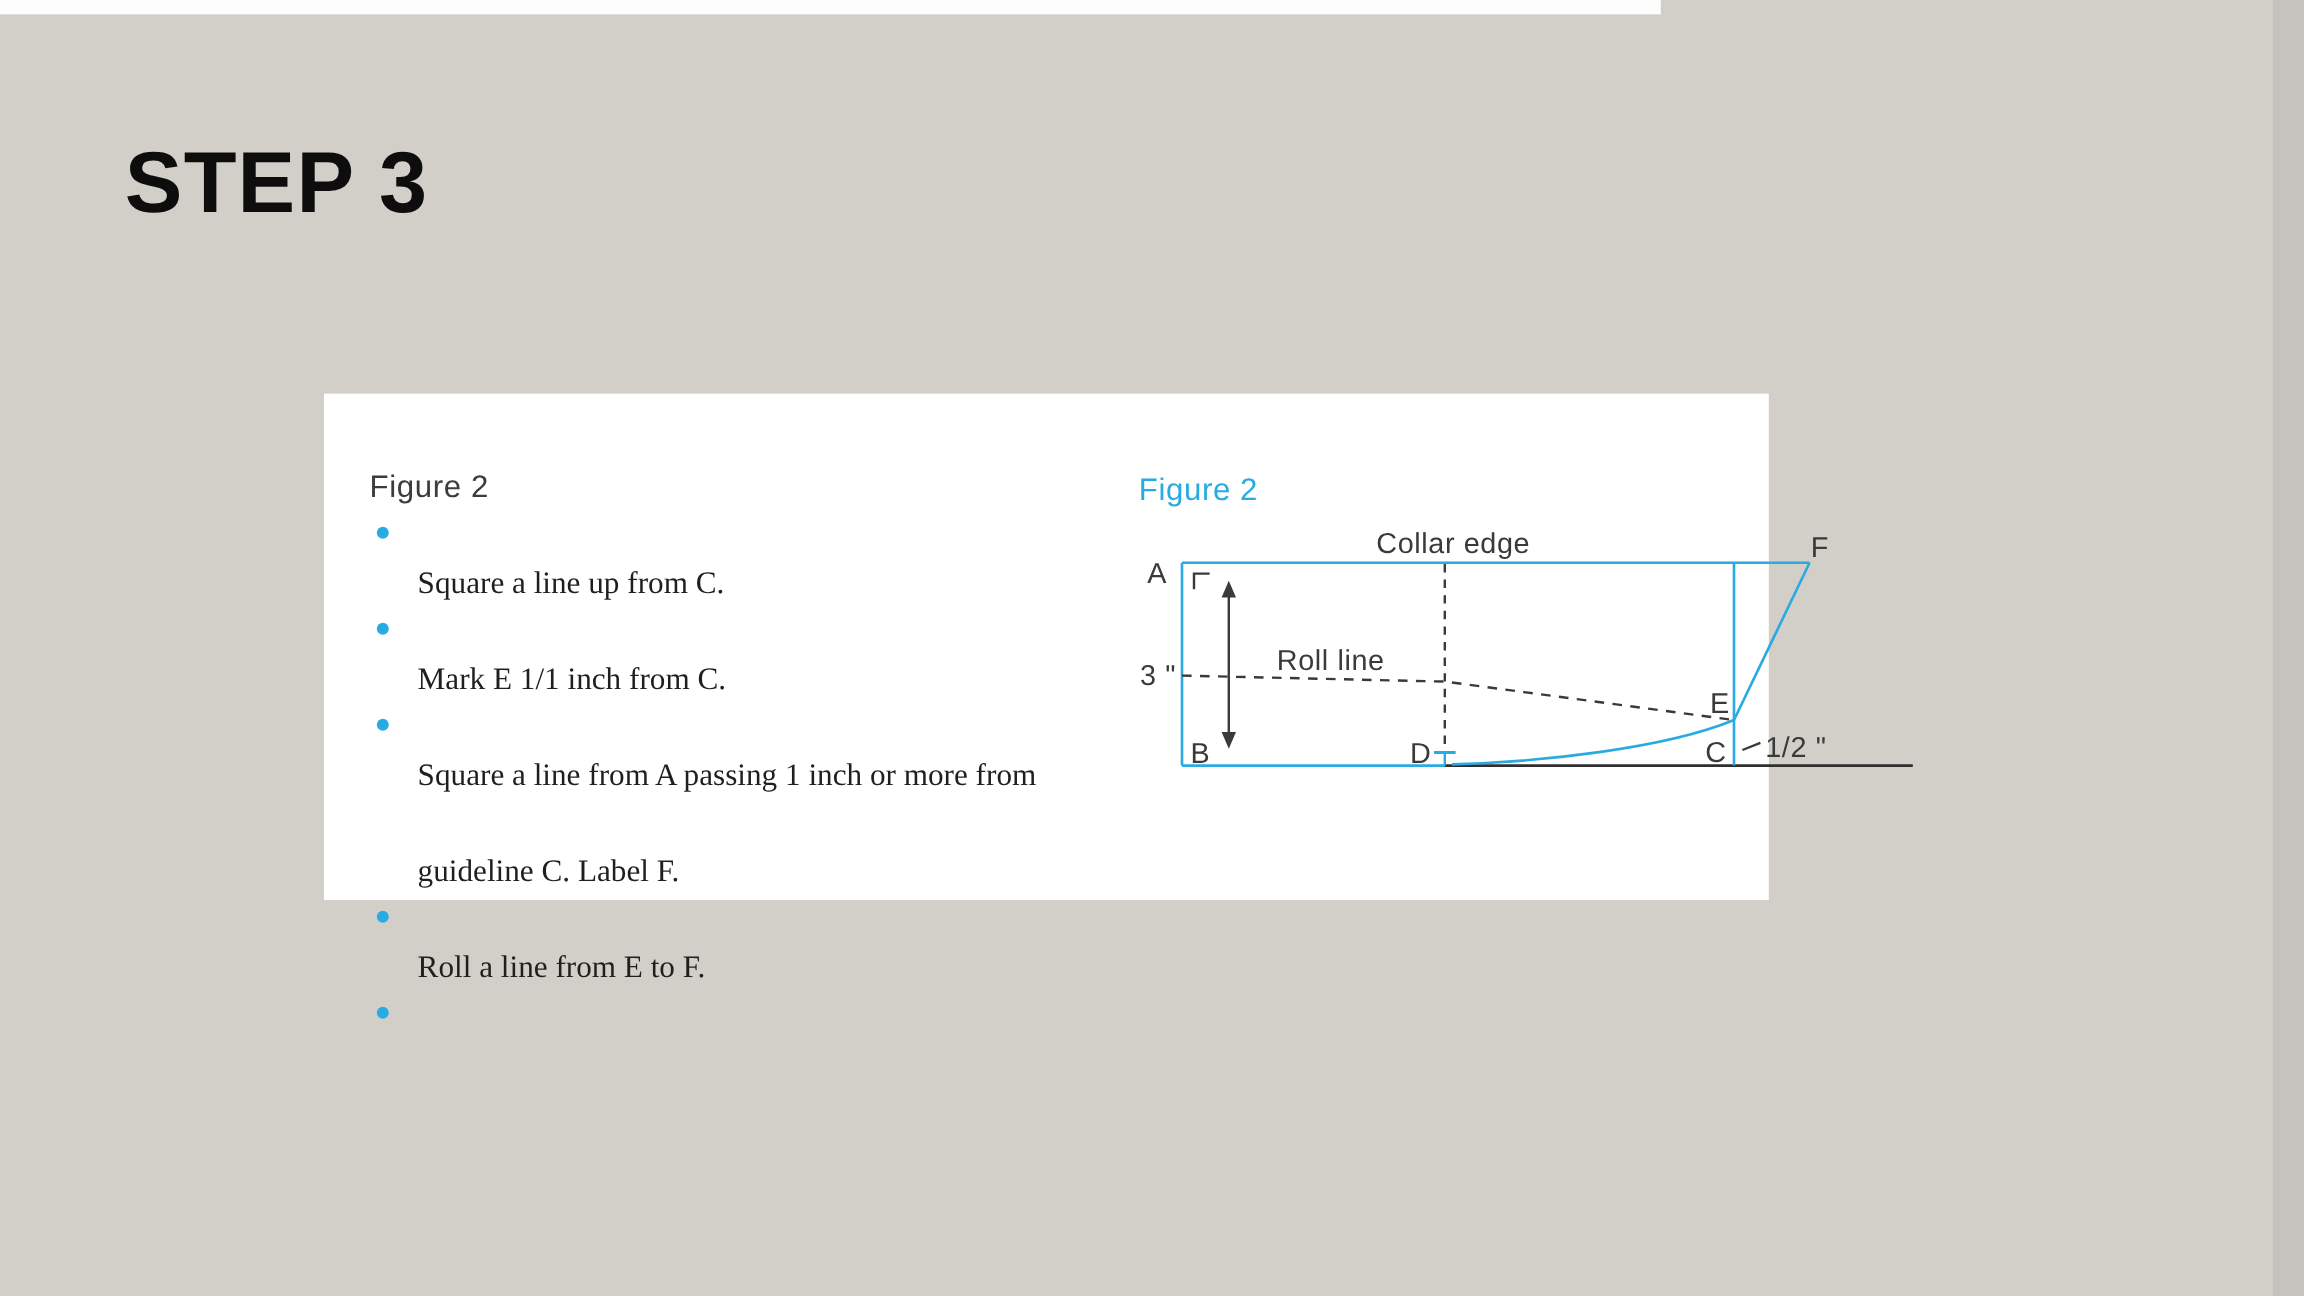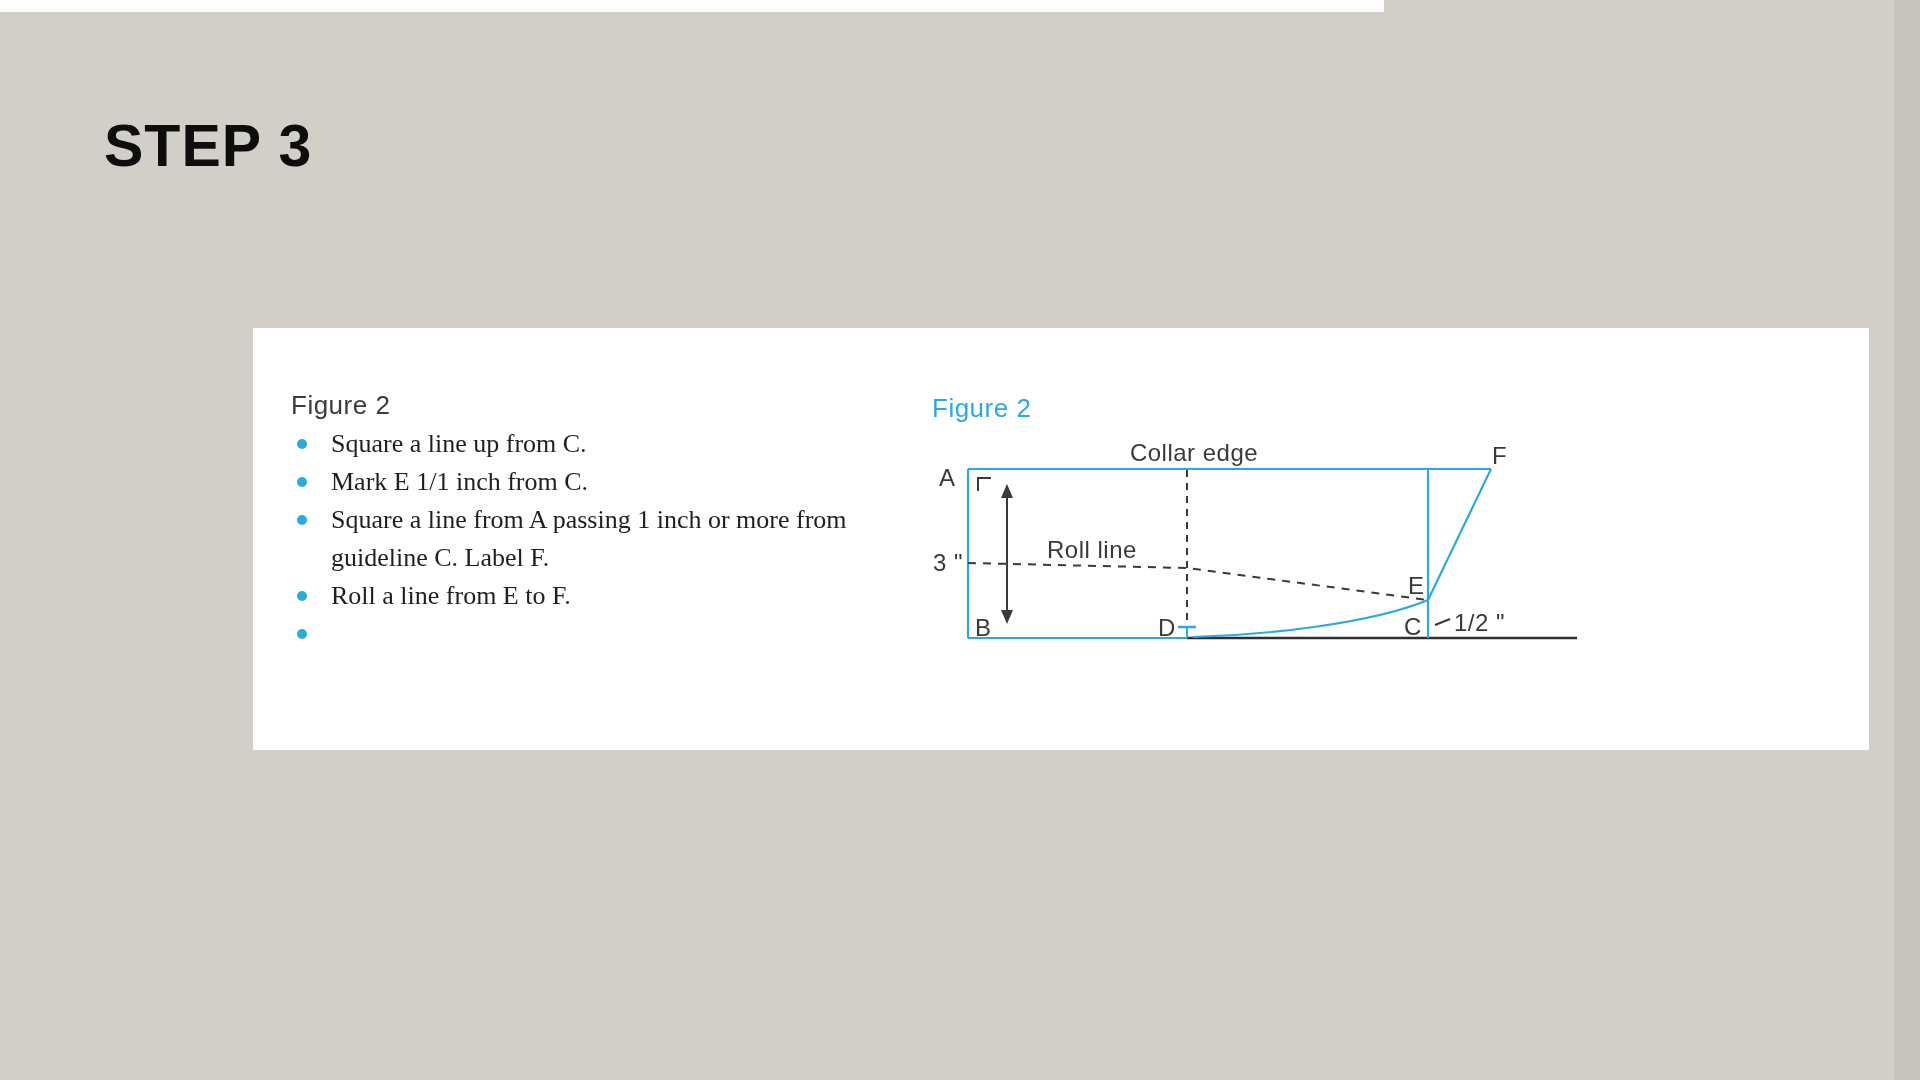"STEP 3" .title { font-size: 59px -> 72px }
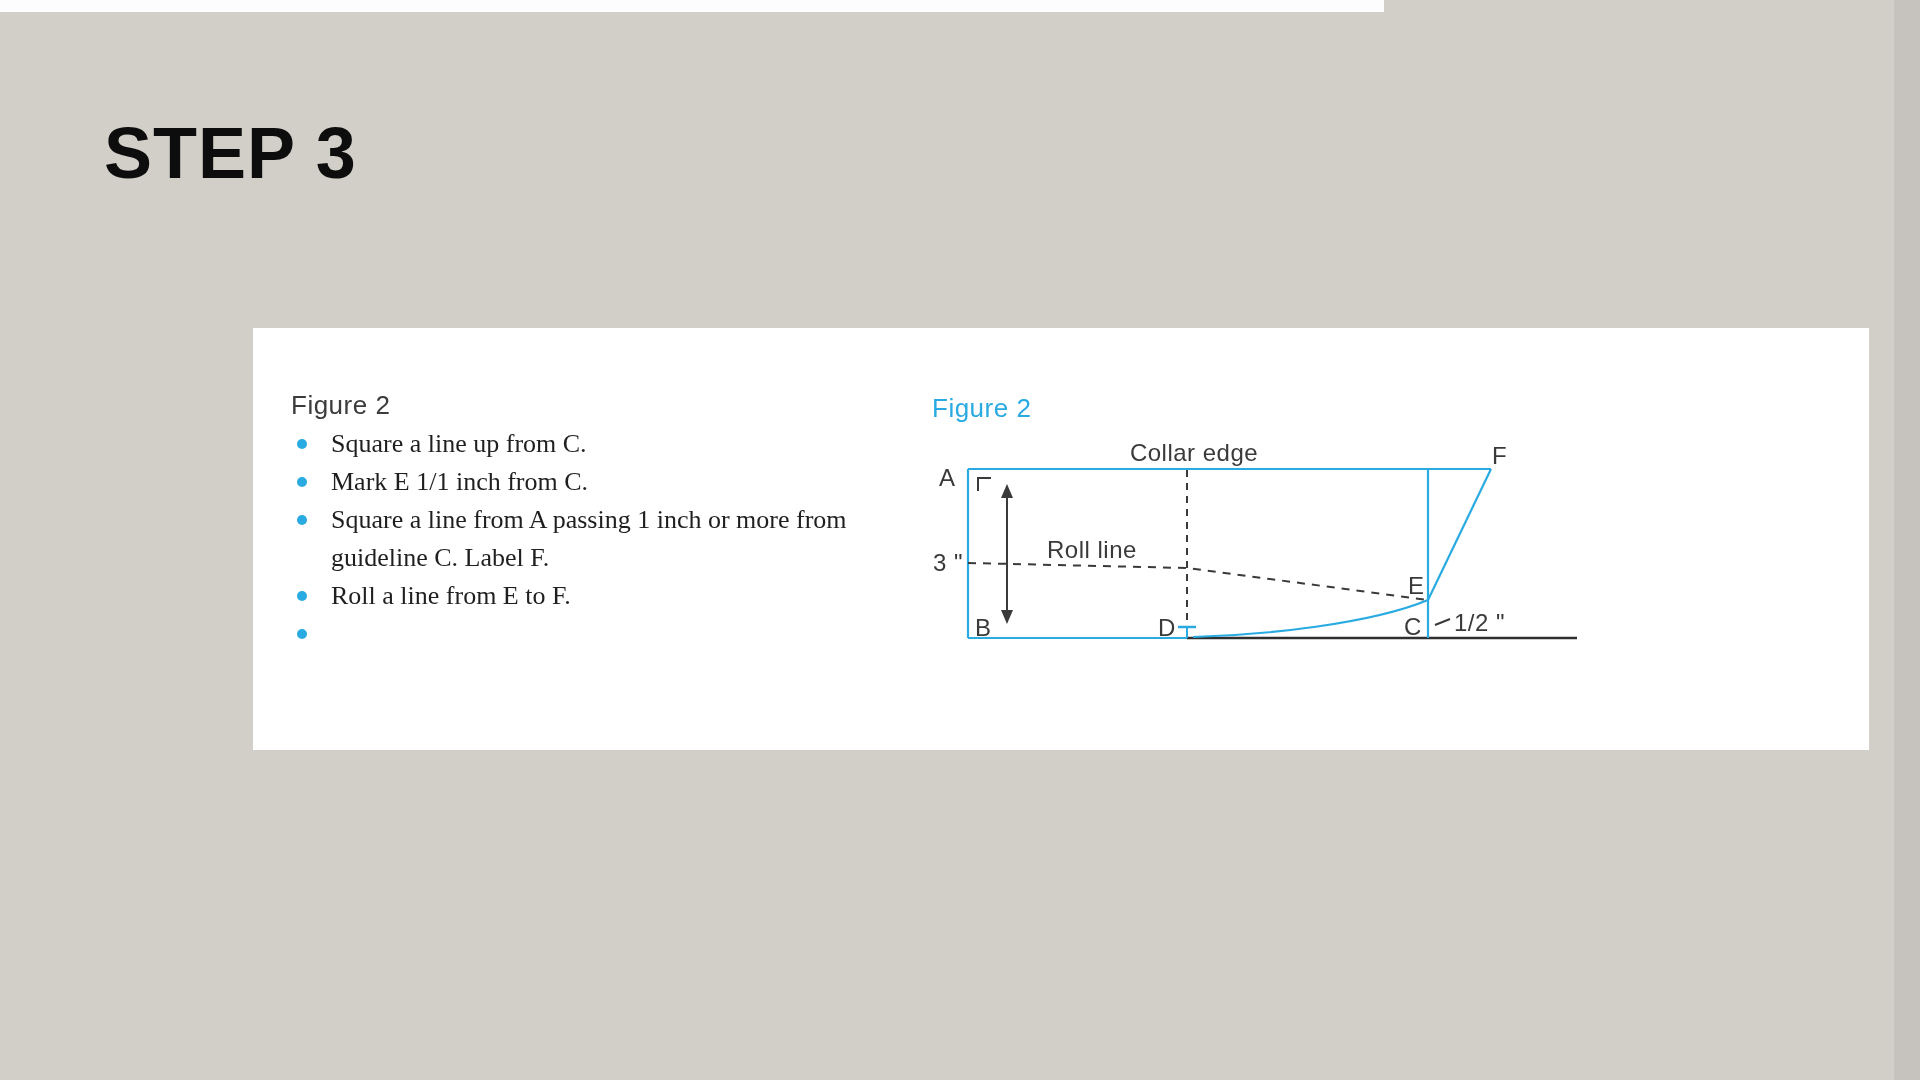"Figure 2" .card { left: 253px -> 270px; width: 1616px -> 1204px }
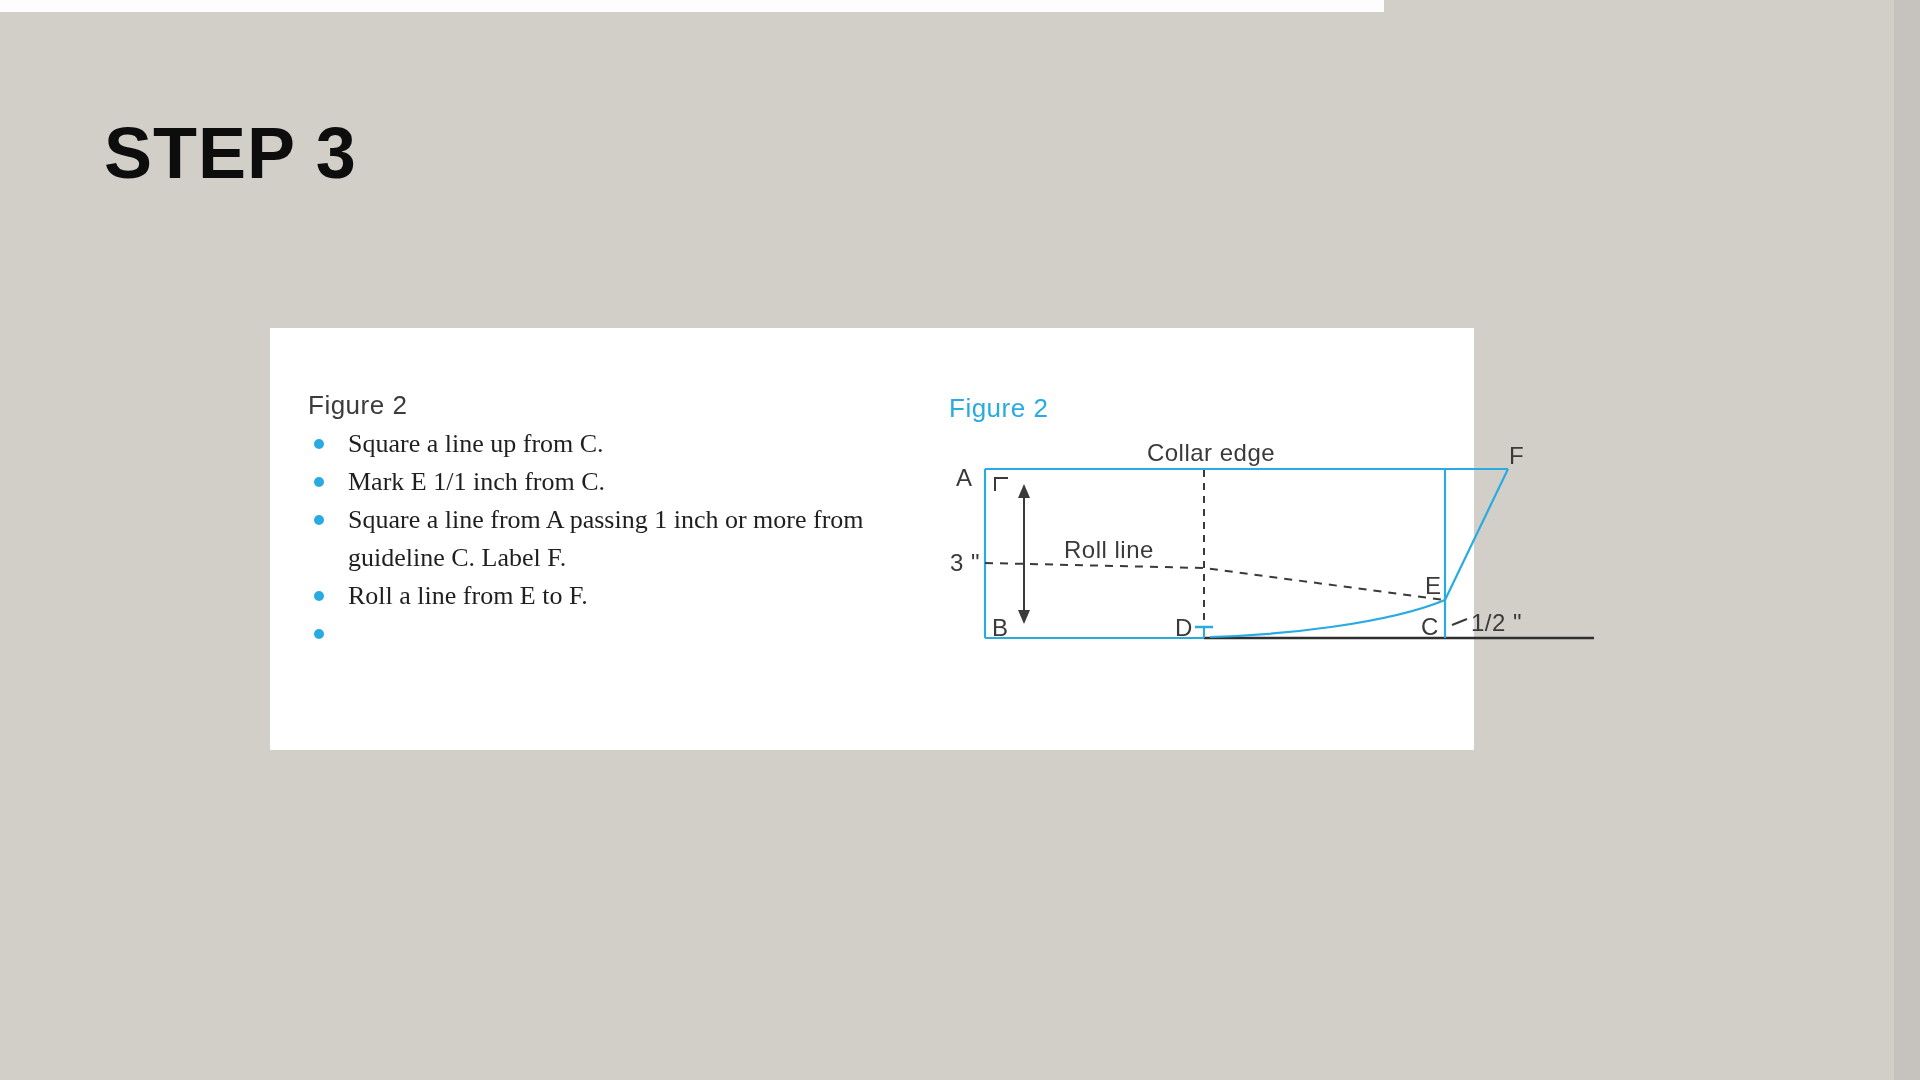"Square a line up from" .txt { margin-top: none -> 42px }
